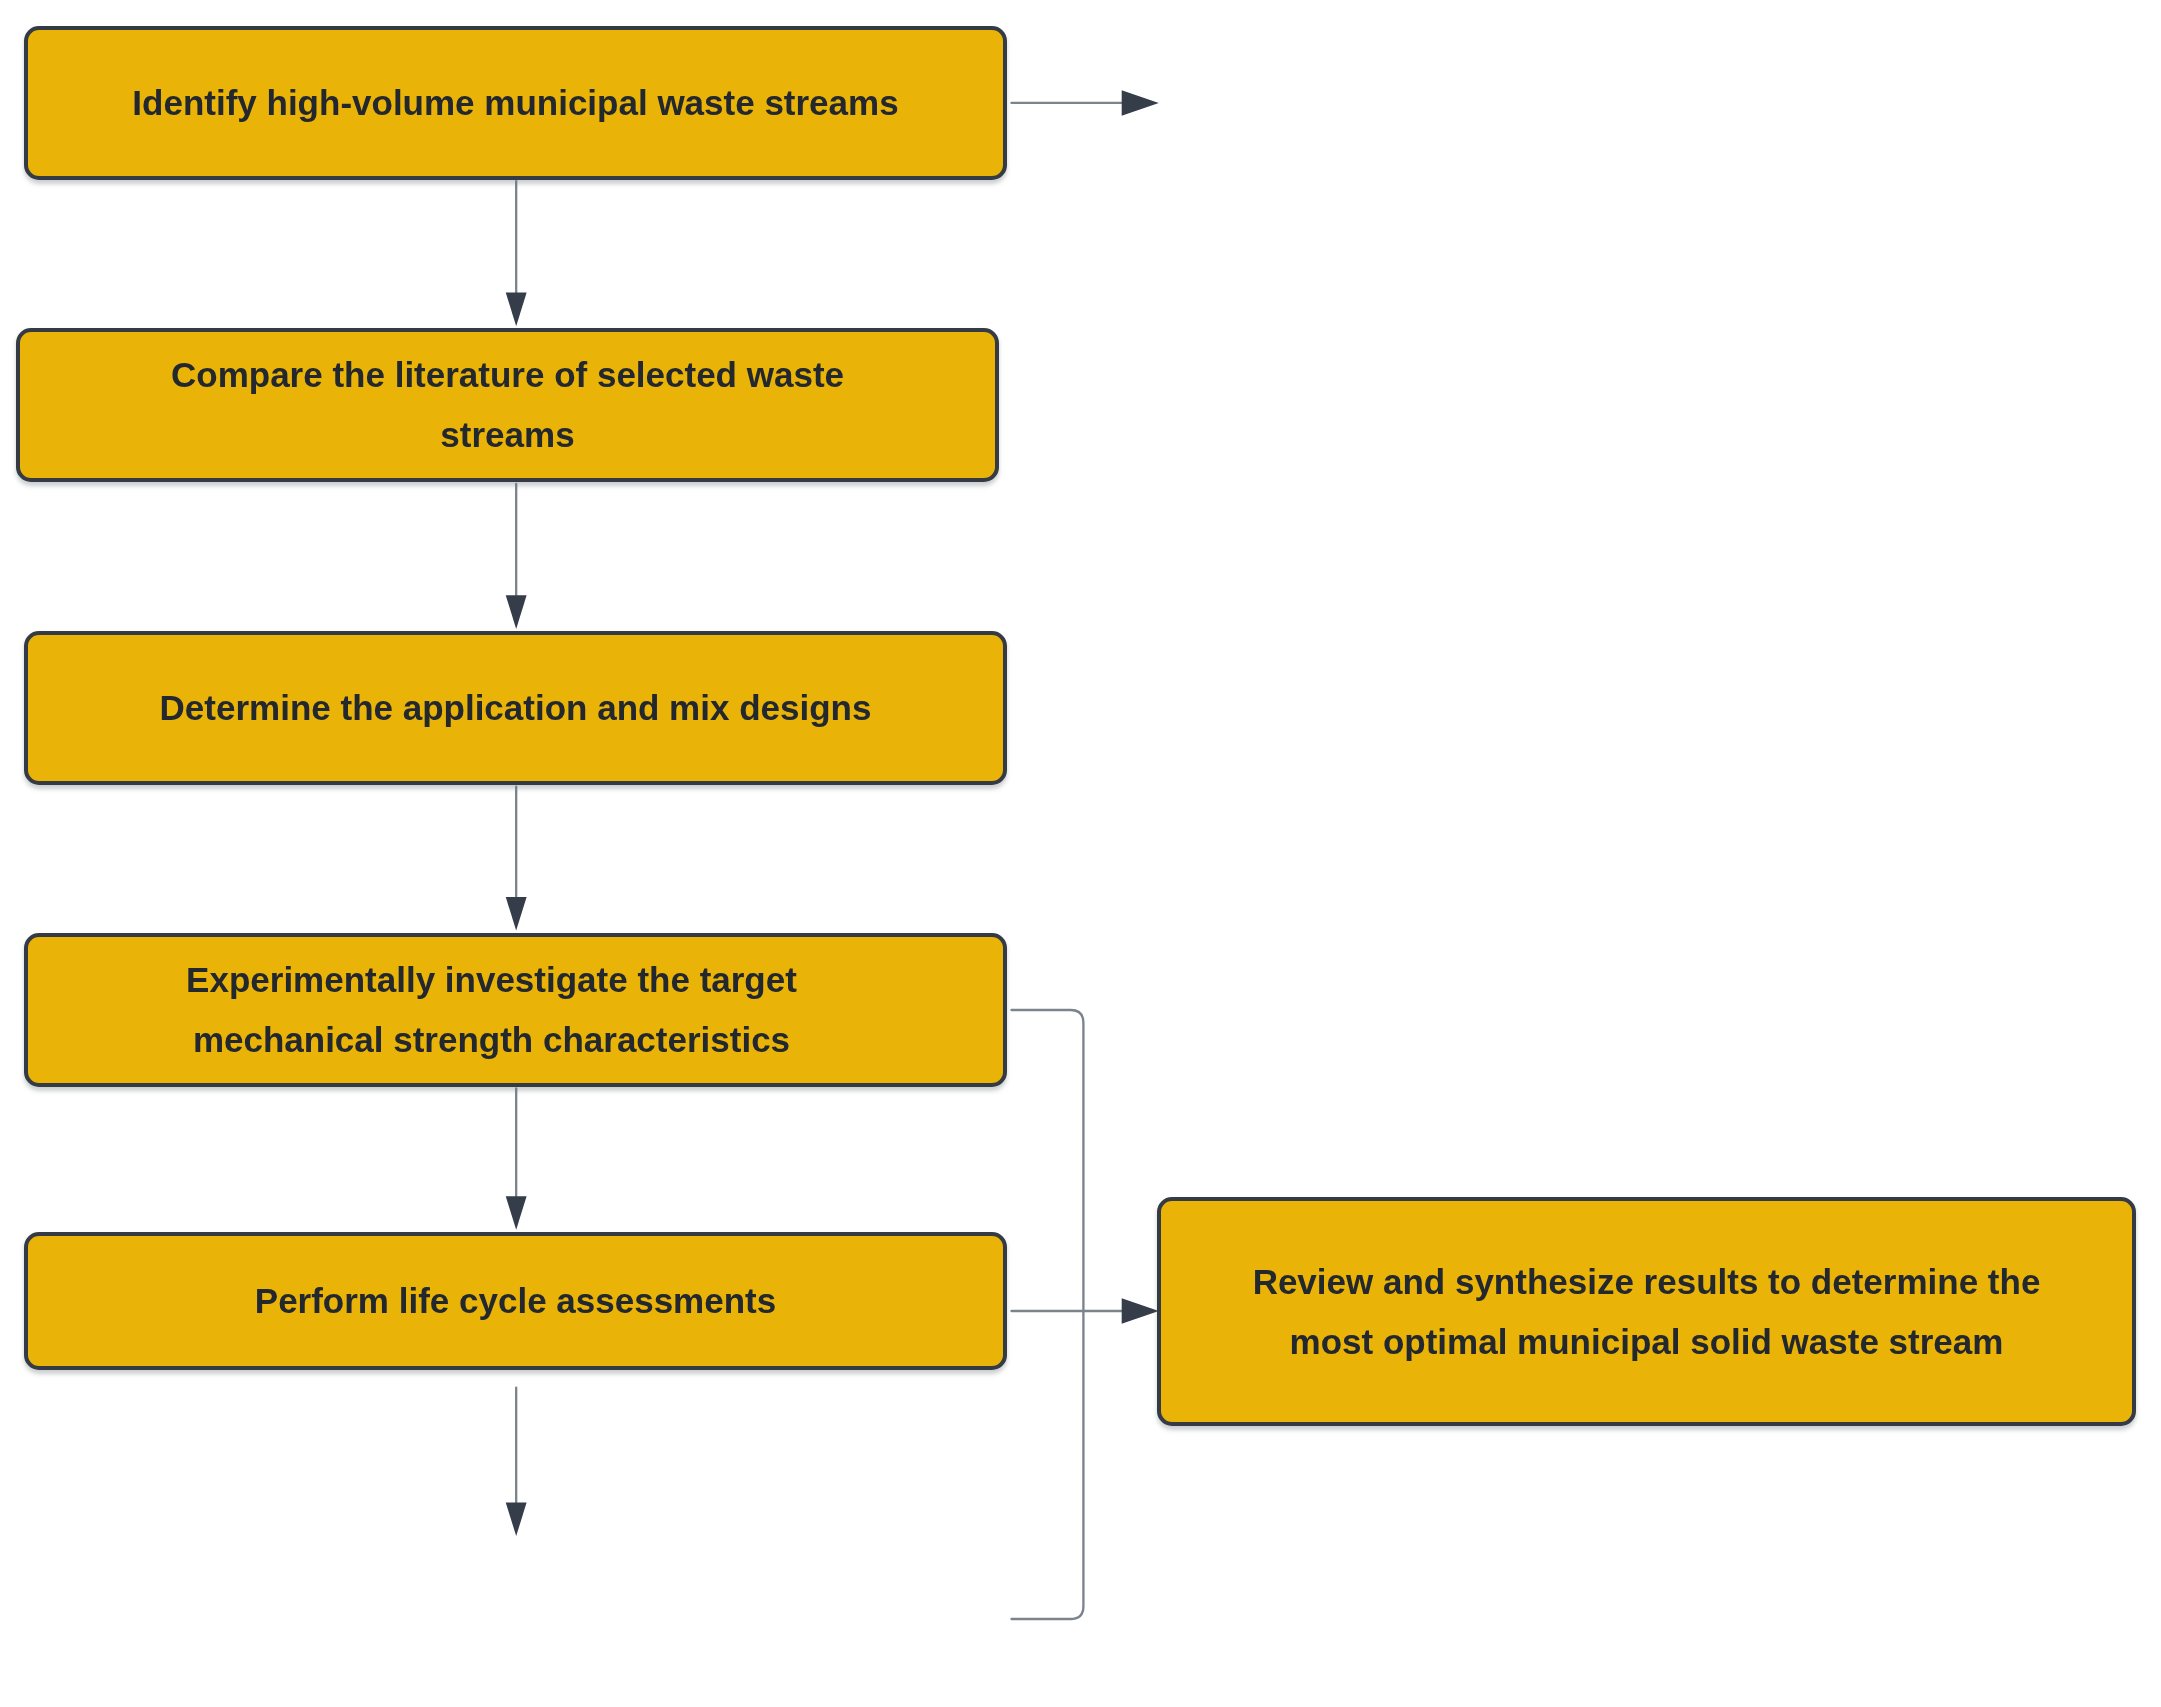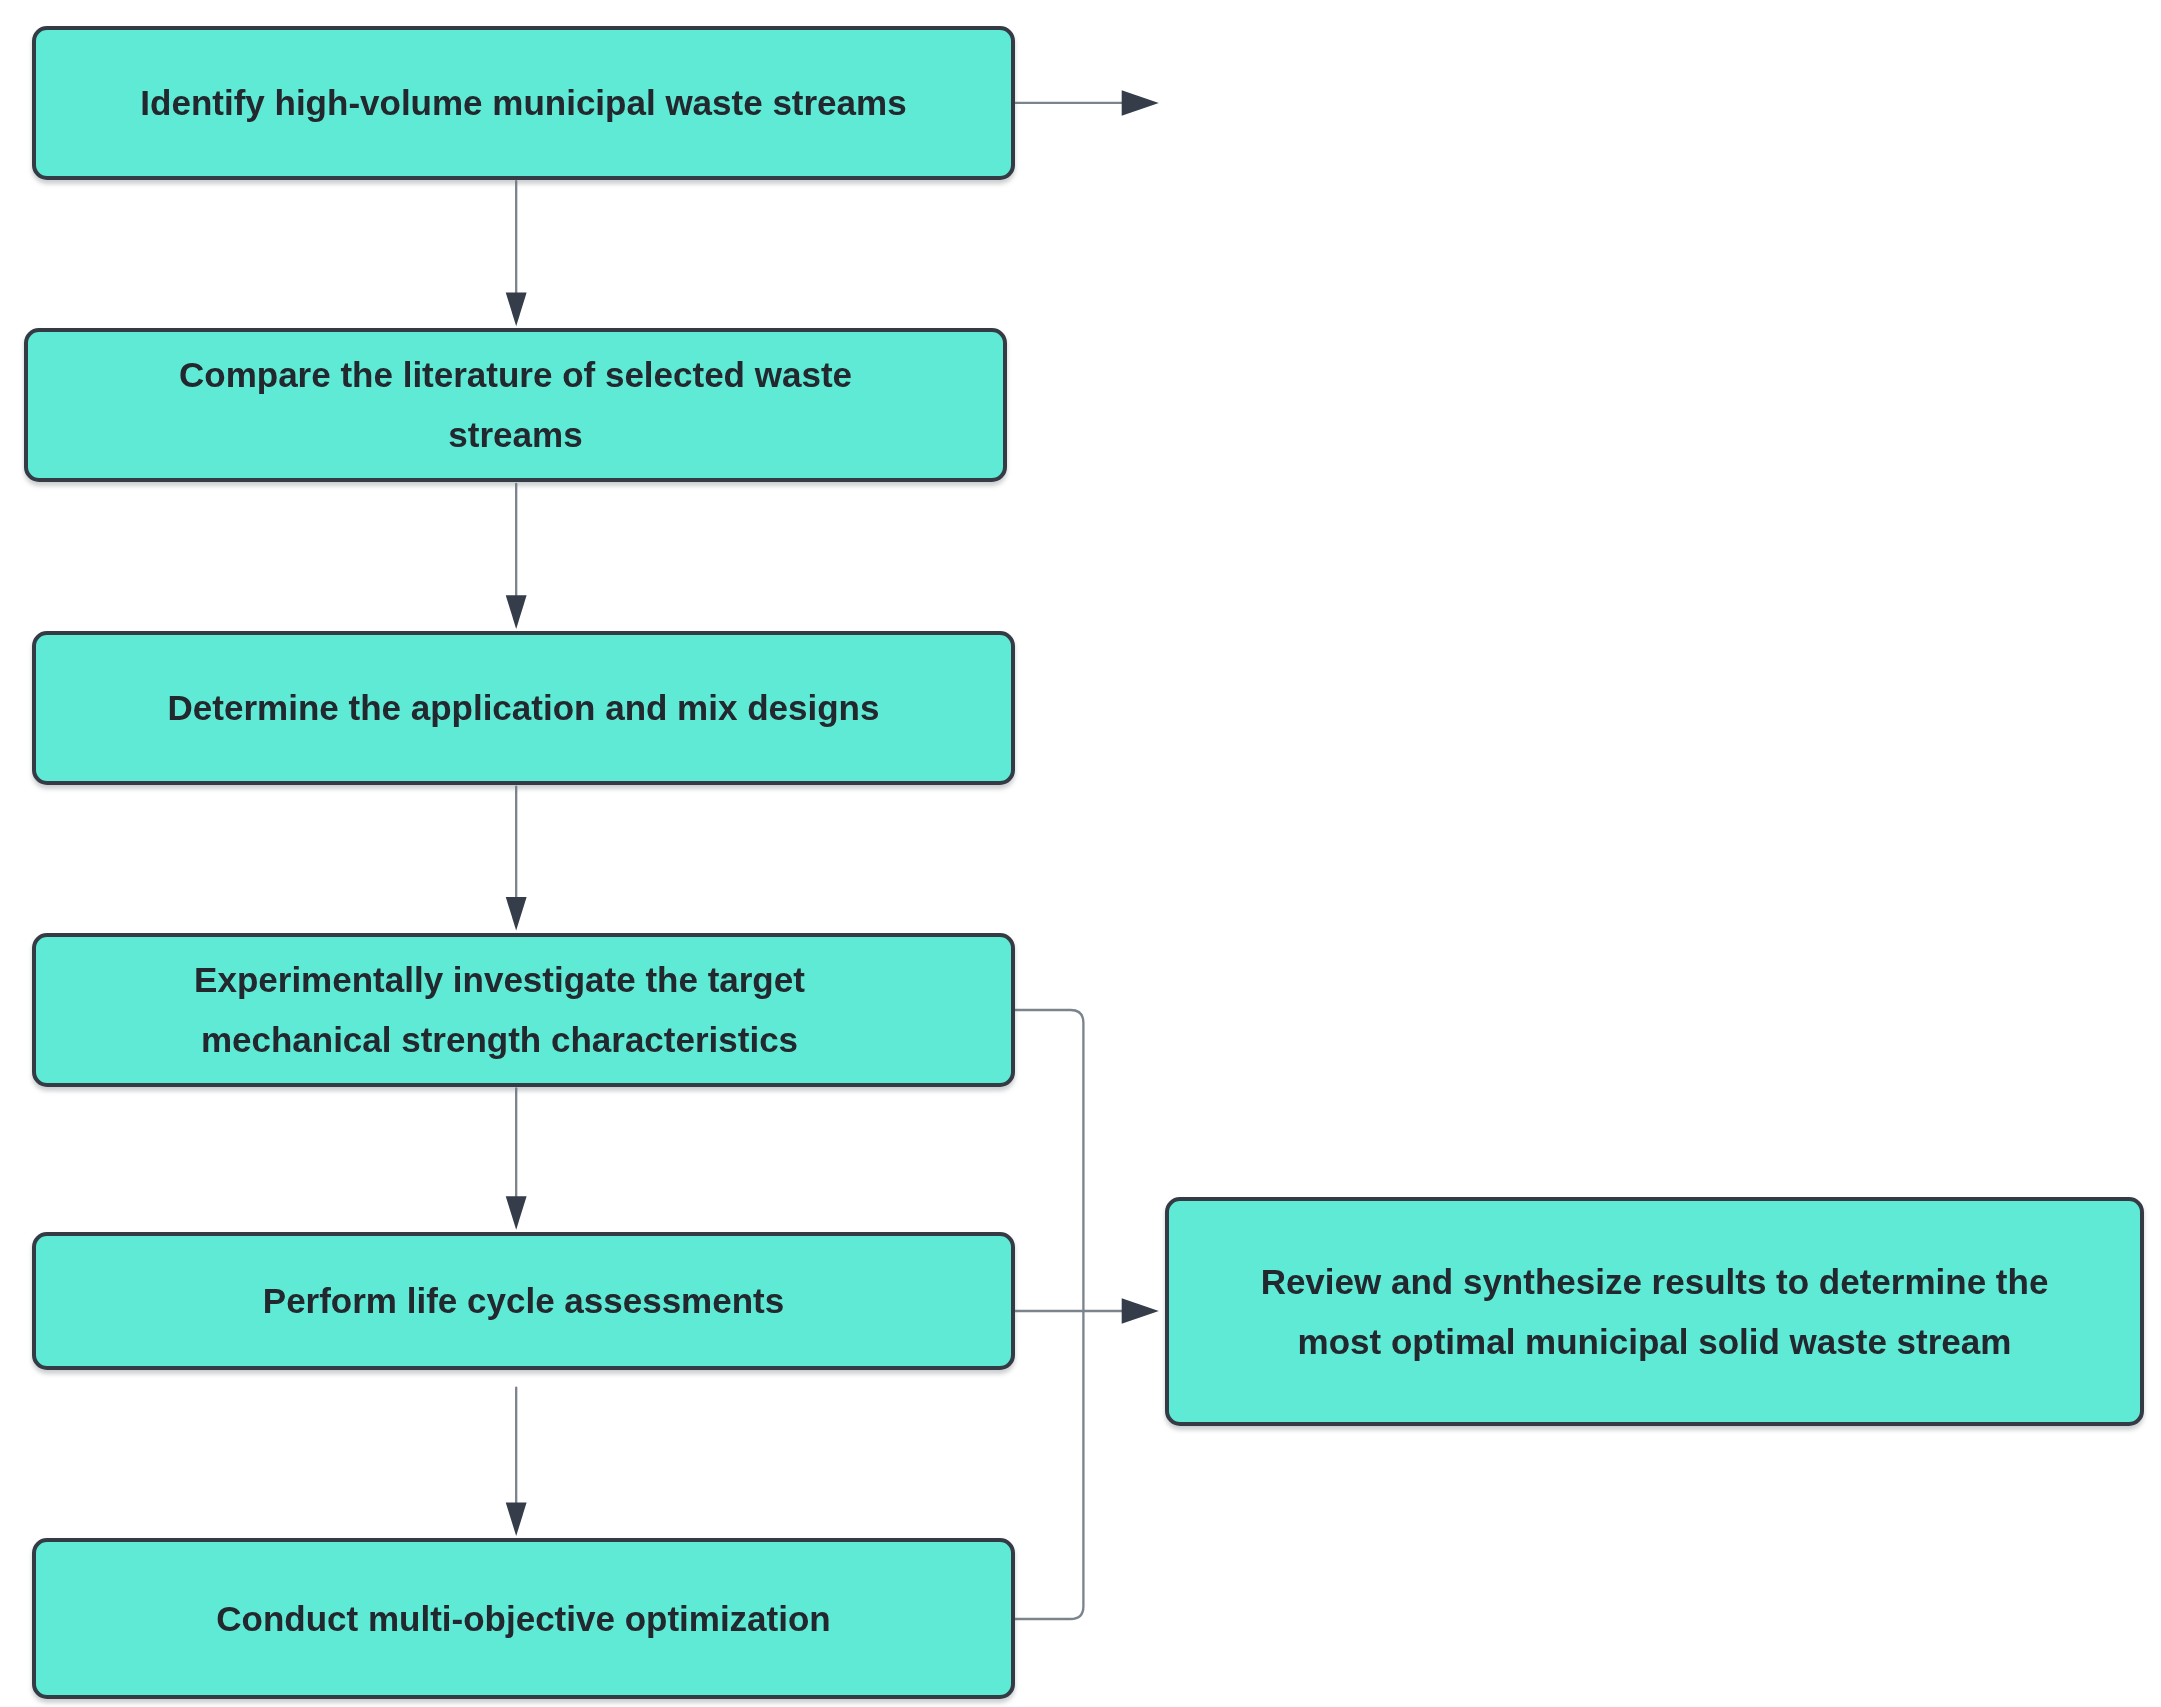"Identify high-volume municipal waste" .node { background: #5eead4 -> #eab308; margin-left: 8px -> none }
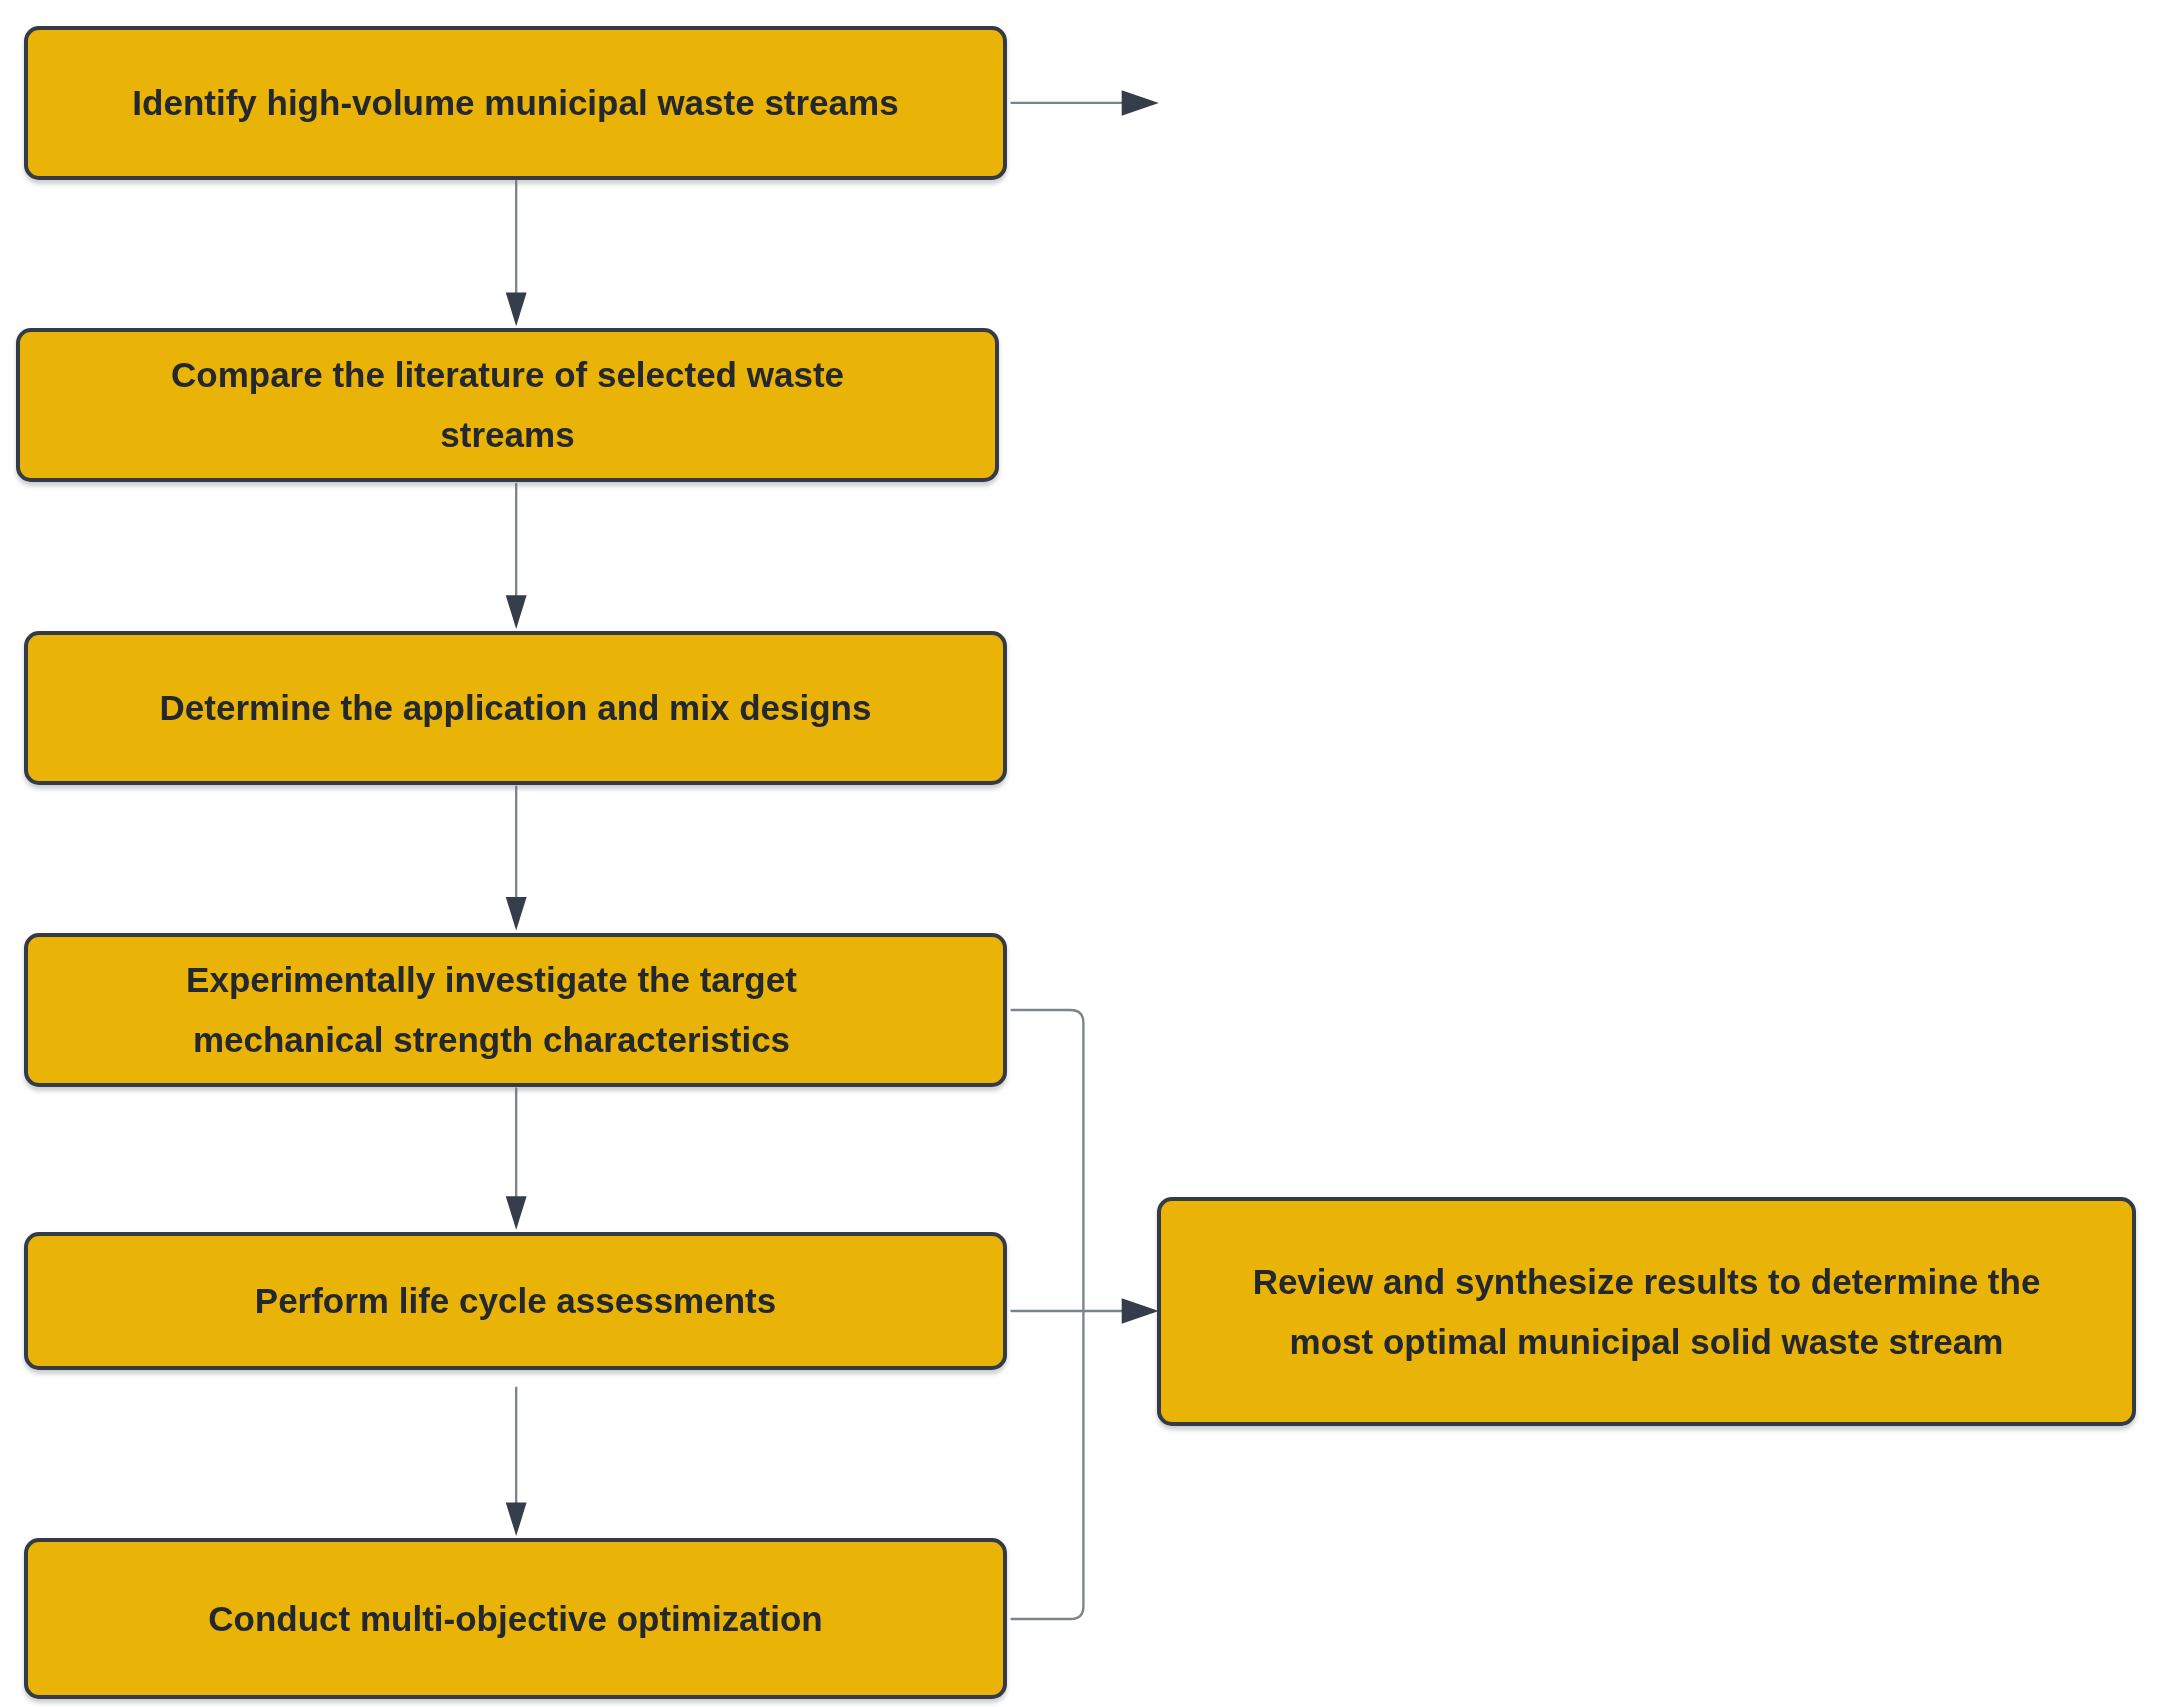"Conduct multi-objective optimization" div.node { html: <div> <span>Conduct multi-objective optimization</span> </div> -> none }
